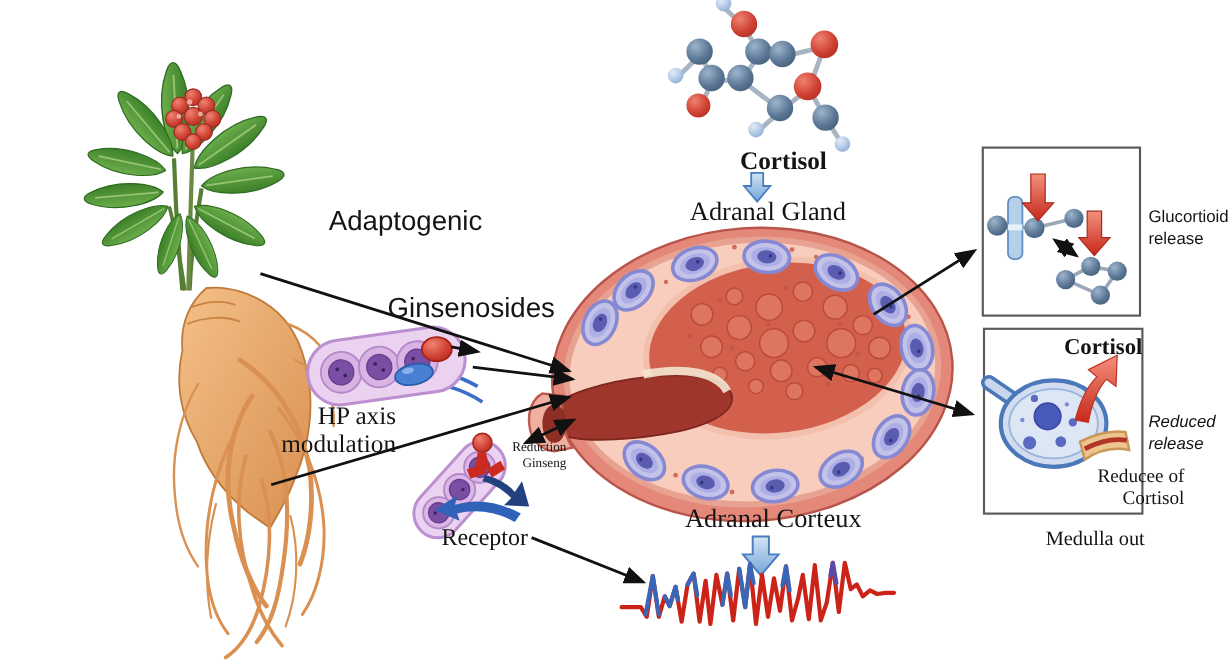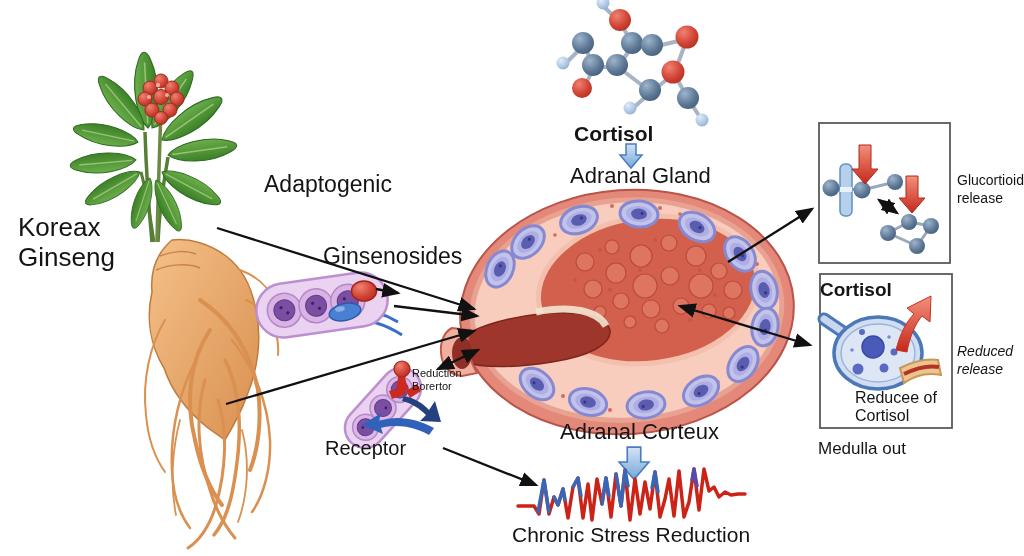"Cortisol" .c { font-family: none -> Liberation Serif, serif; text-align: left -> right }
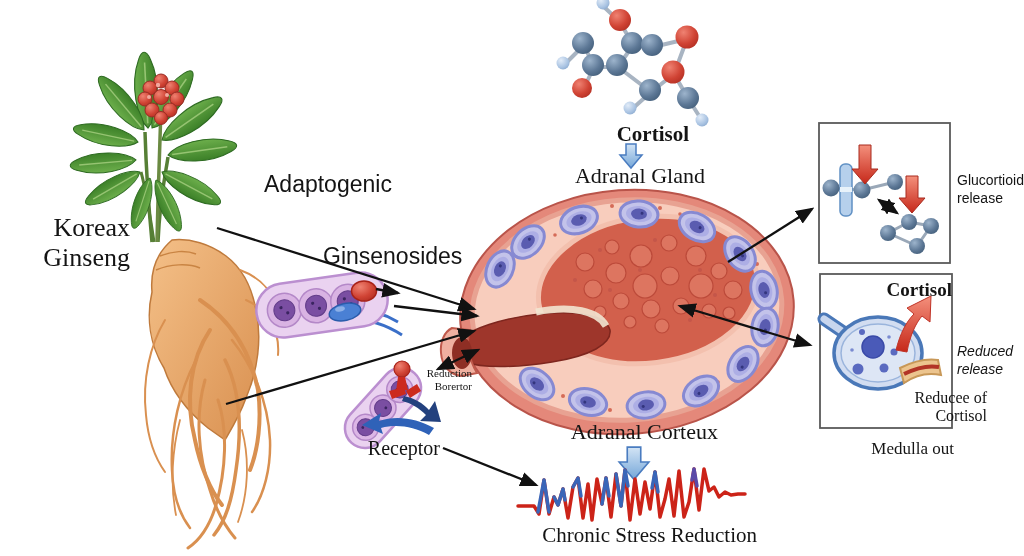"Adaptogenic" div.lbl { left: 264px -> 274px }
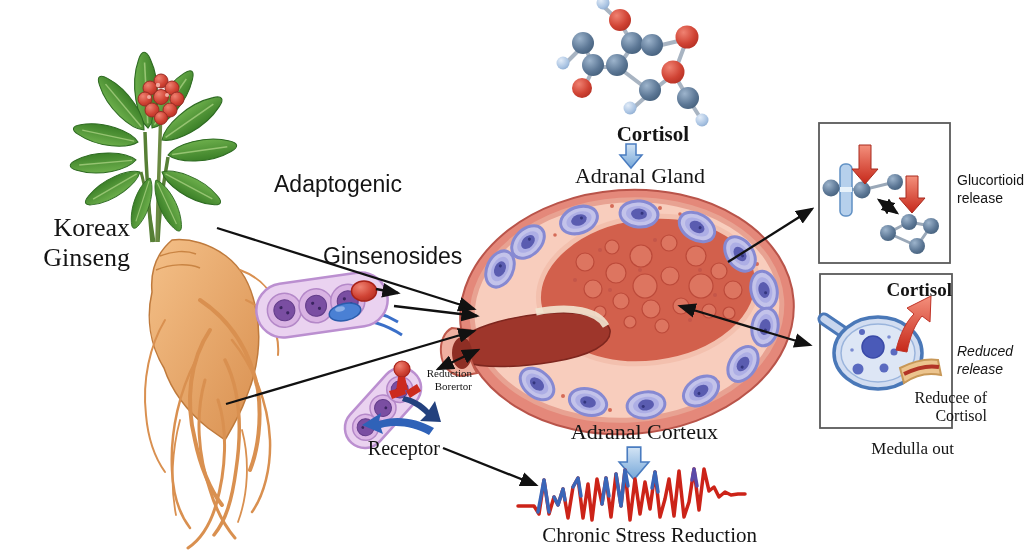"Koreax" div.lbl { html: <div> <div>Koreax</div> <div>Ginseng</div> </div> -> none }
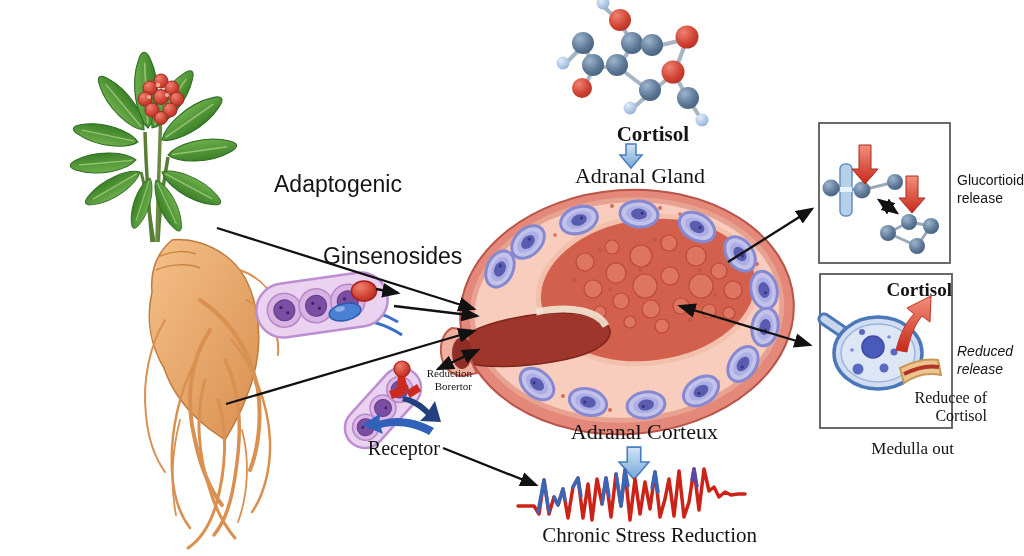"HP axis" div.lbl { html: none -> <div> <div>HP axis</div> <div>modulation</div> </div> }
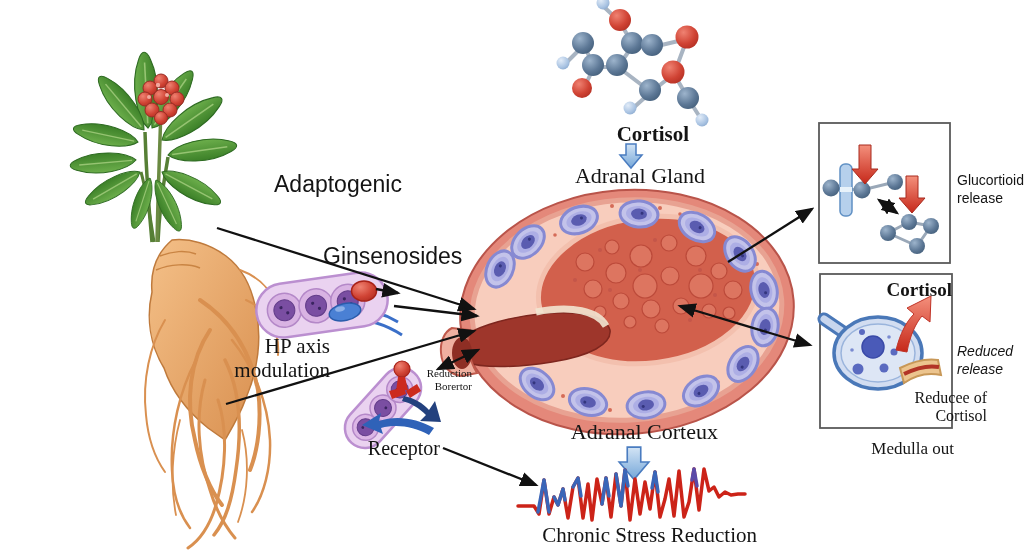"Borertor" div { text: Borertor -> Ginseng }
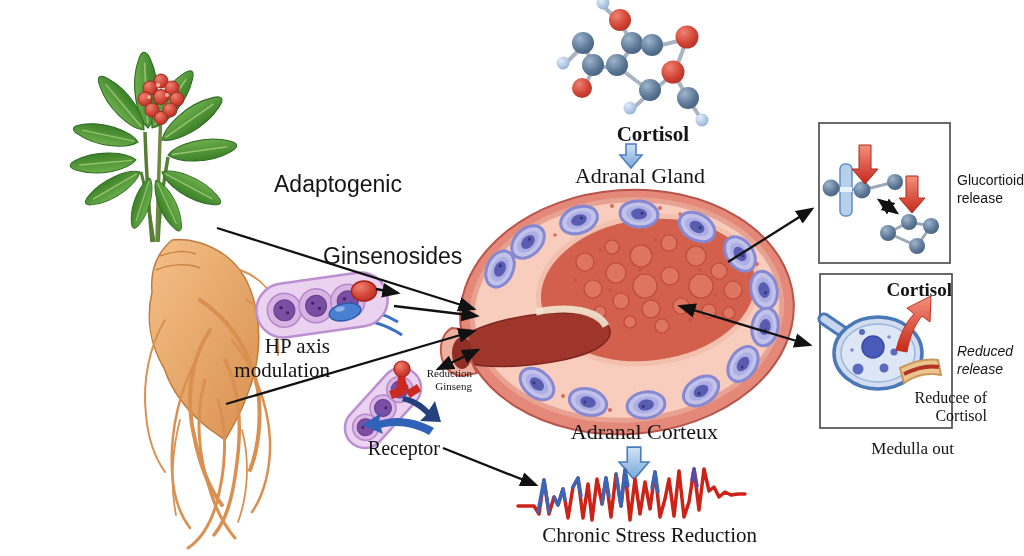"Chronic Stress Reduction" div.lbl { html: <div> <span>Chronic Stress Reduction</span> </div> -> none }
